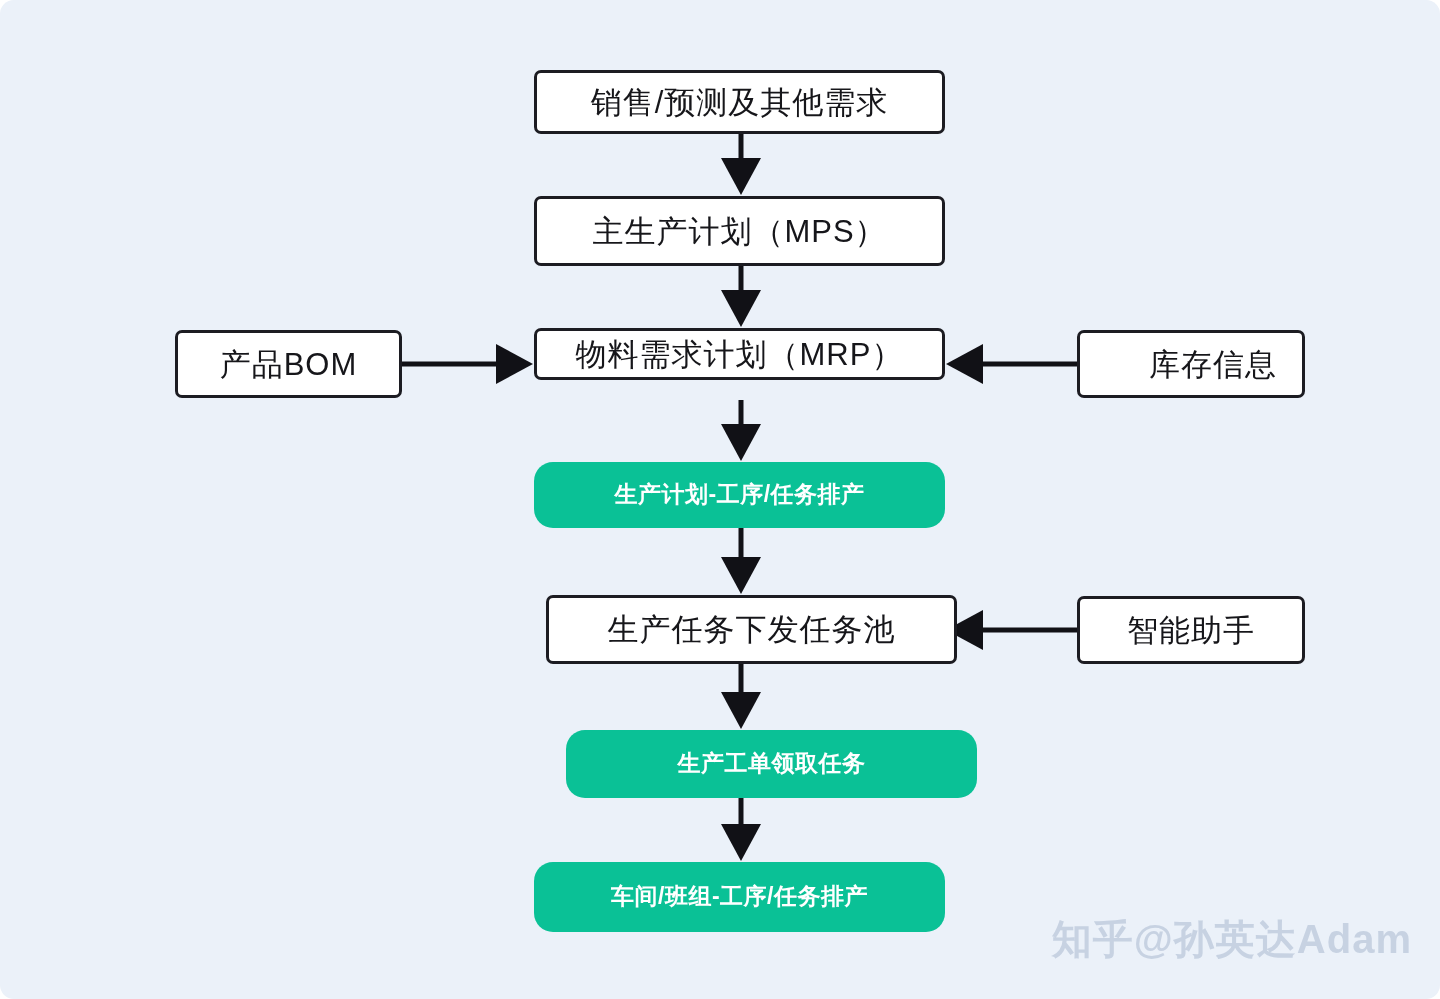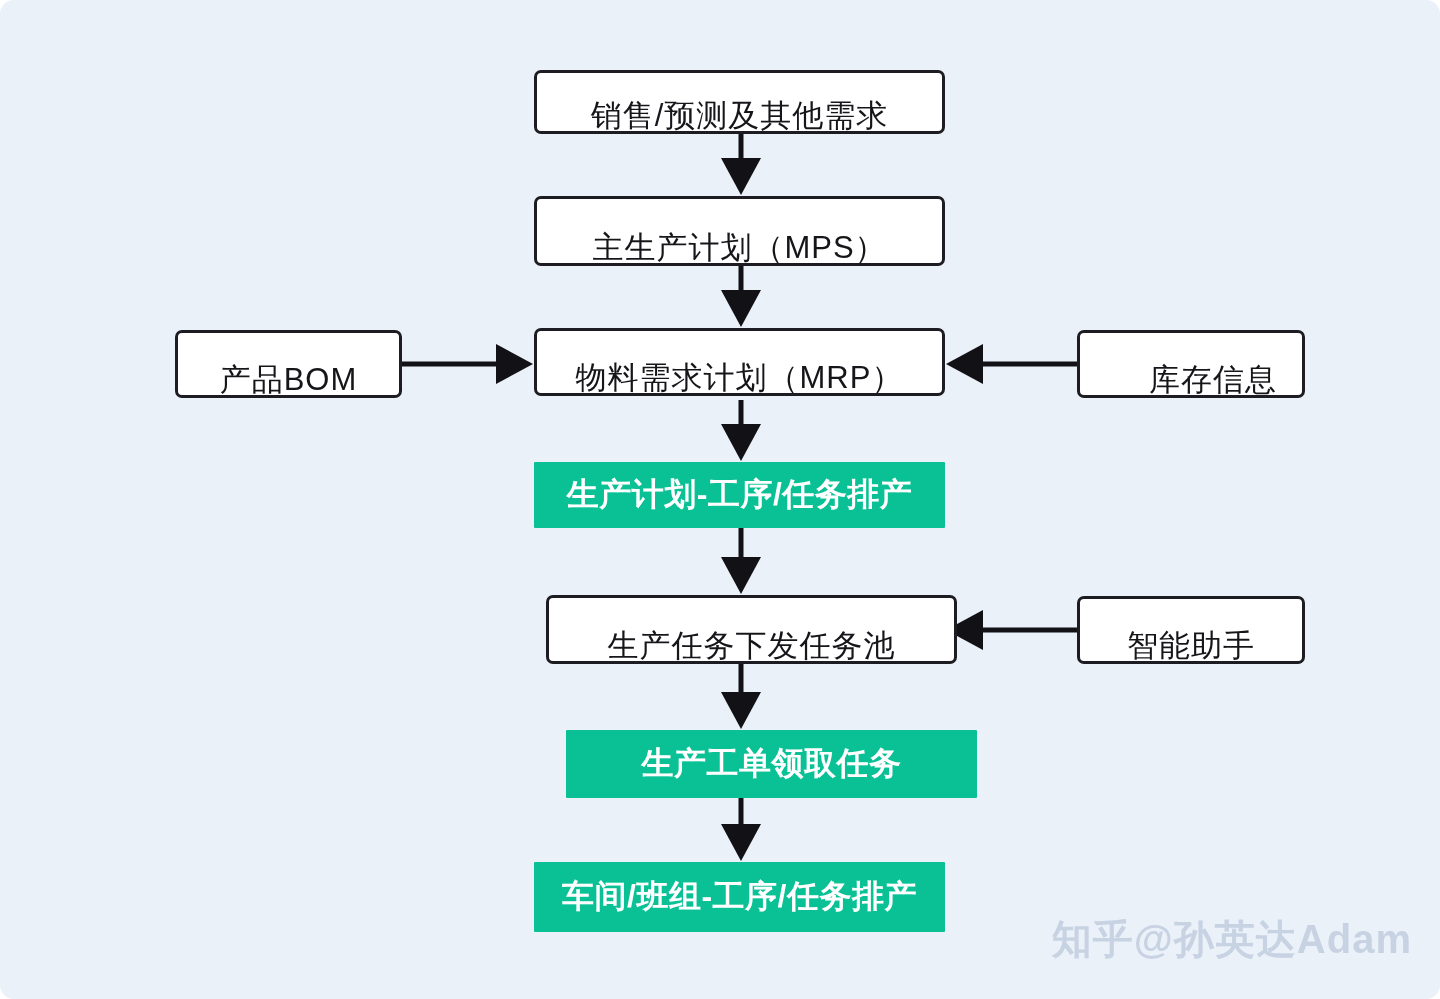"销售/预测及其他需求" .node.plain { align-items: flex-end -> none }
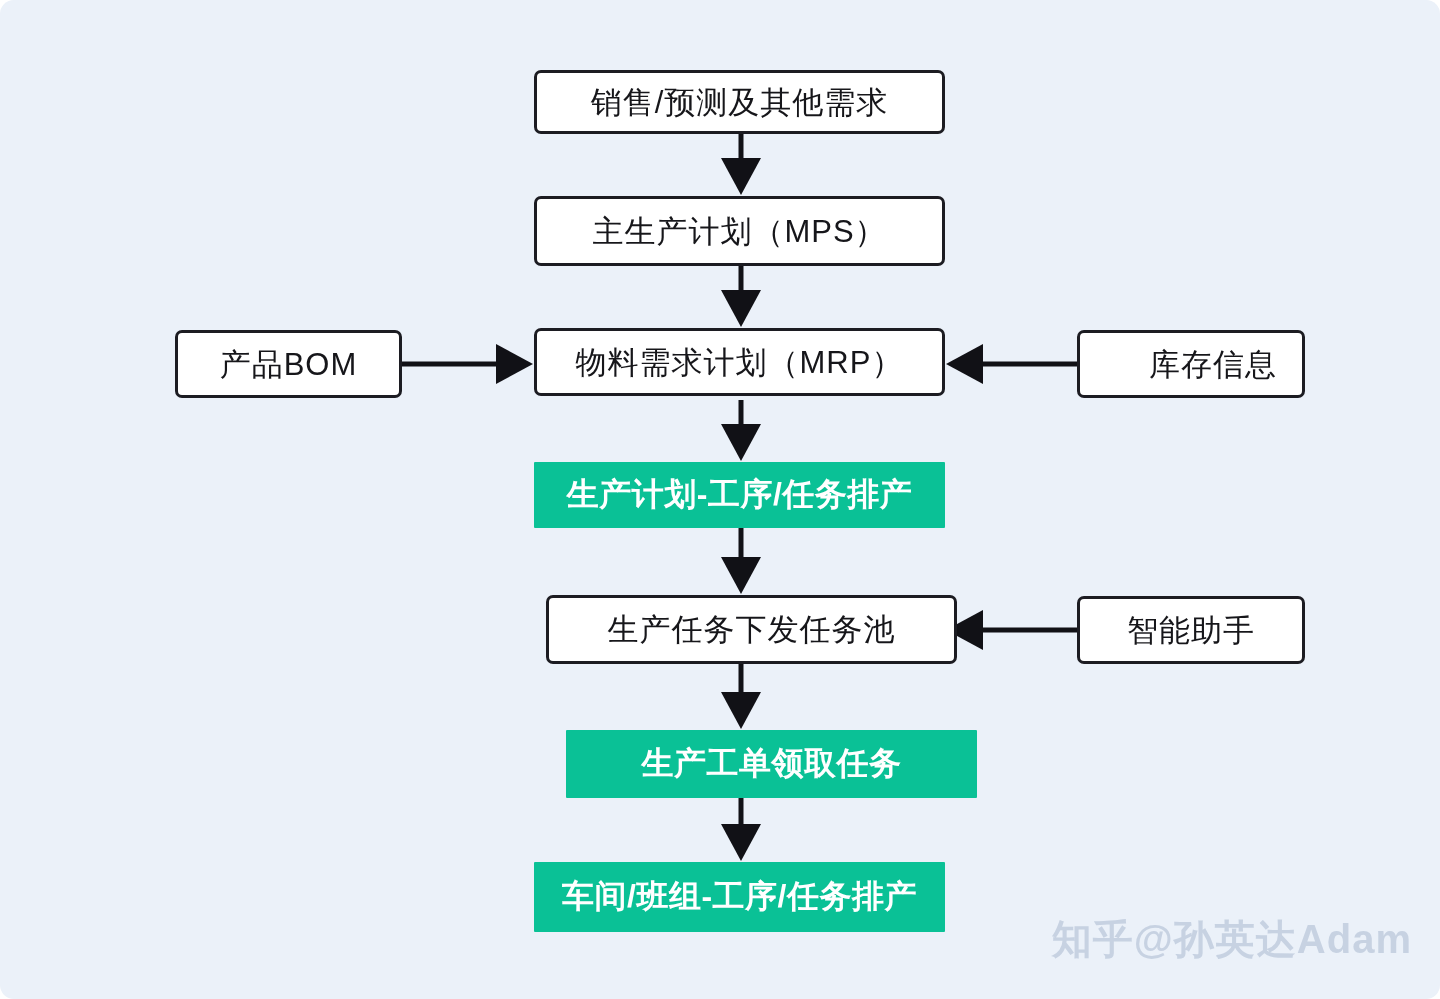"物料需求计划（MRP）" div.node { height: 68px -> 52px }
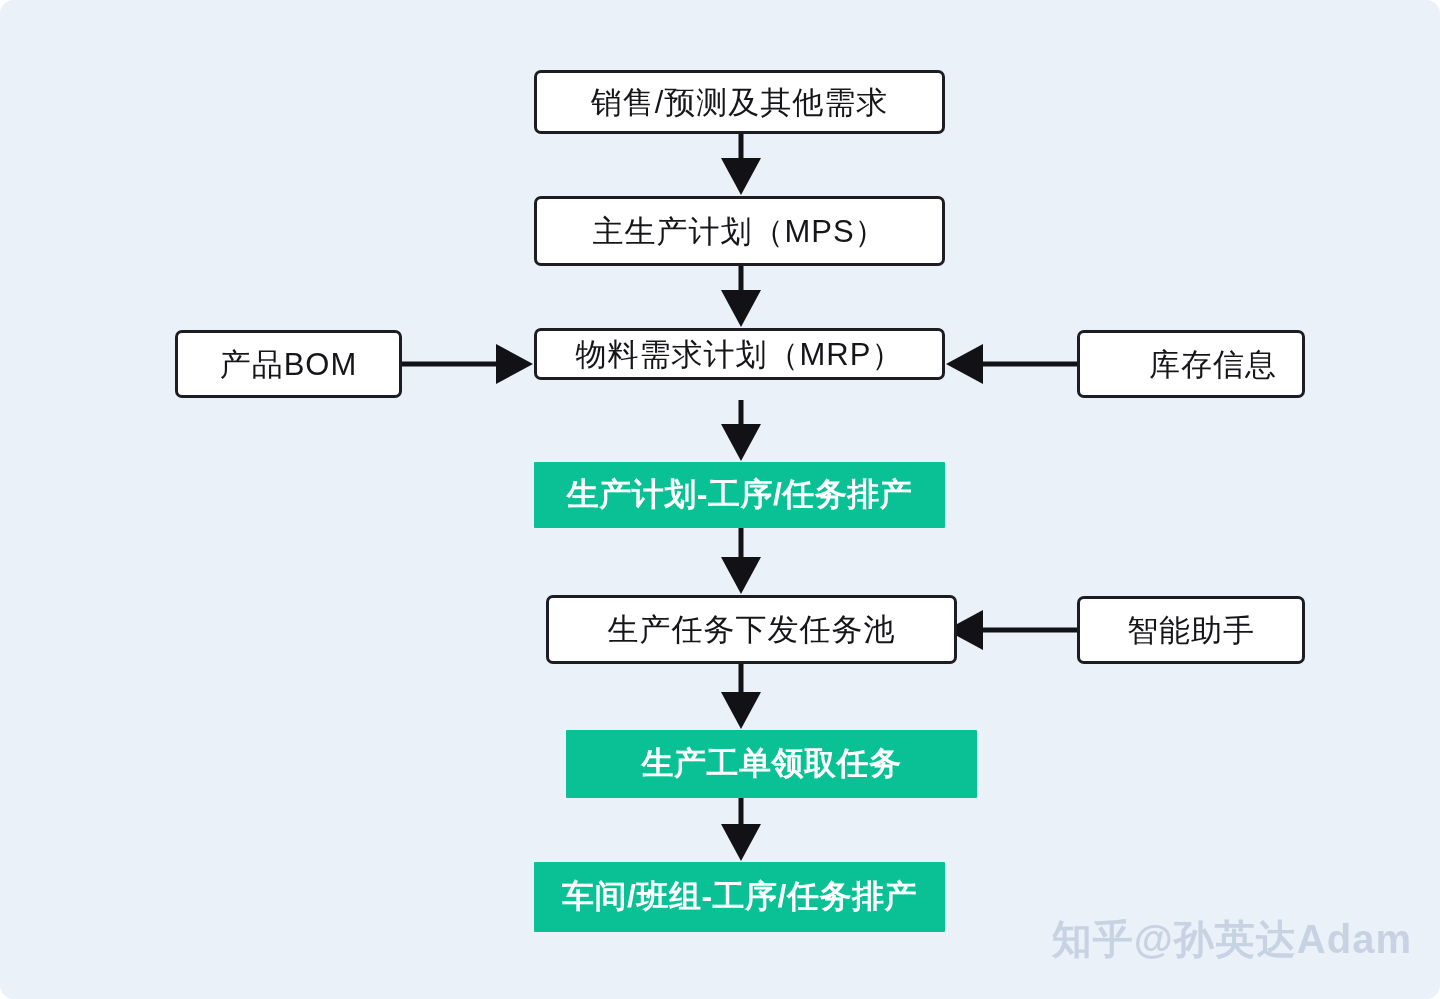"生产计划-工序/任务排产" .node.accent { border-radius: 1px -> 19px; font-size: 32px -> 23px }
